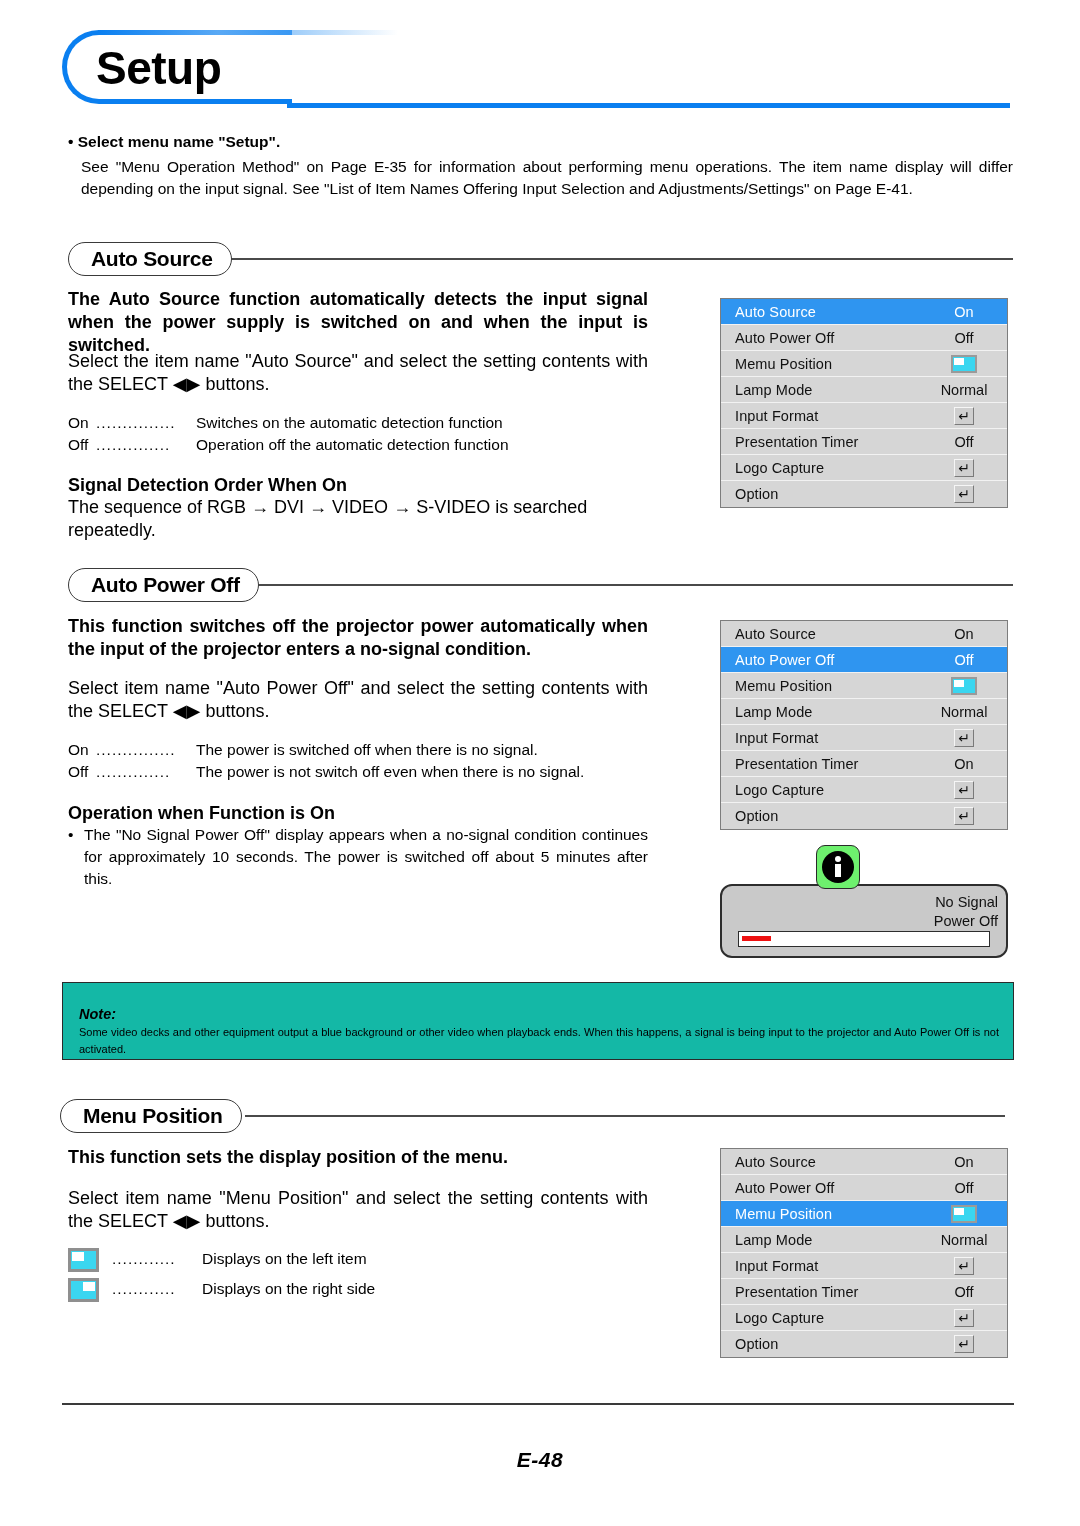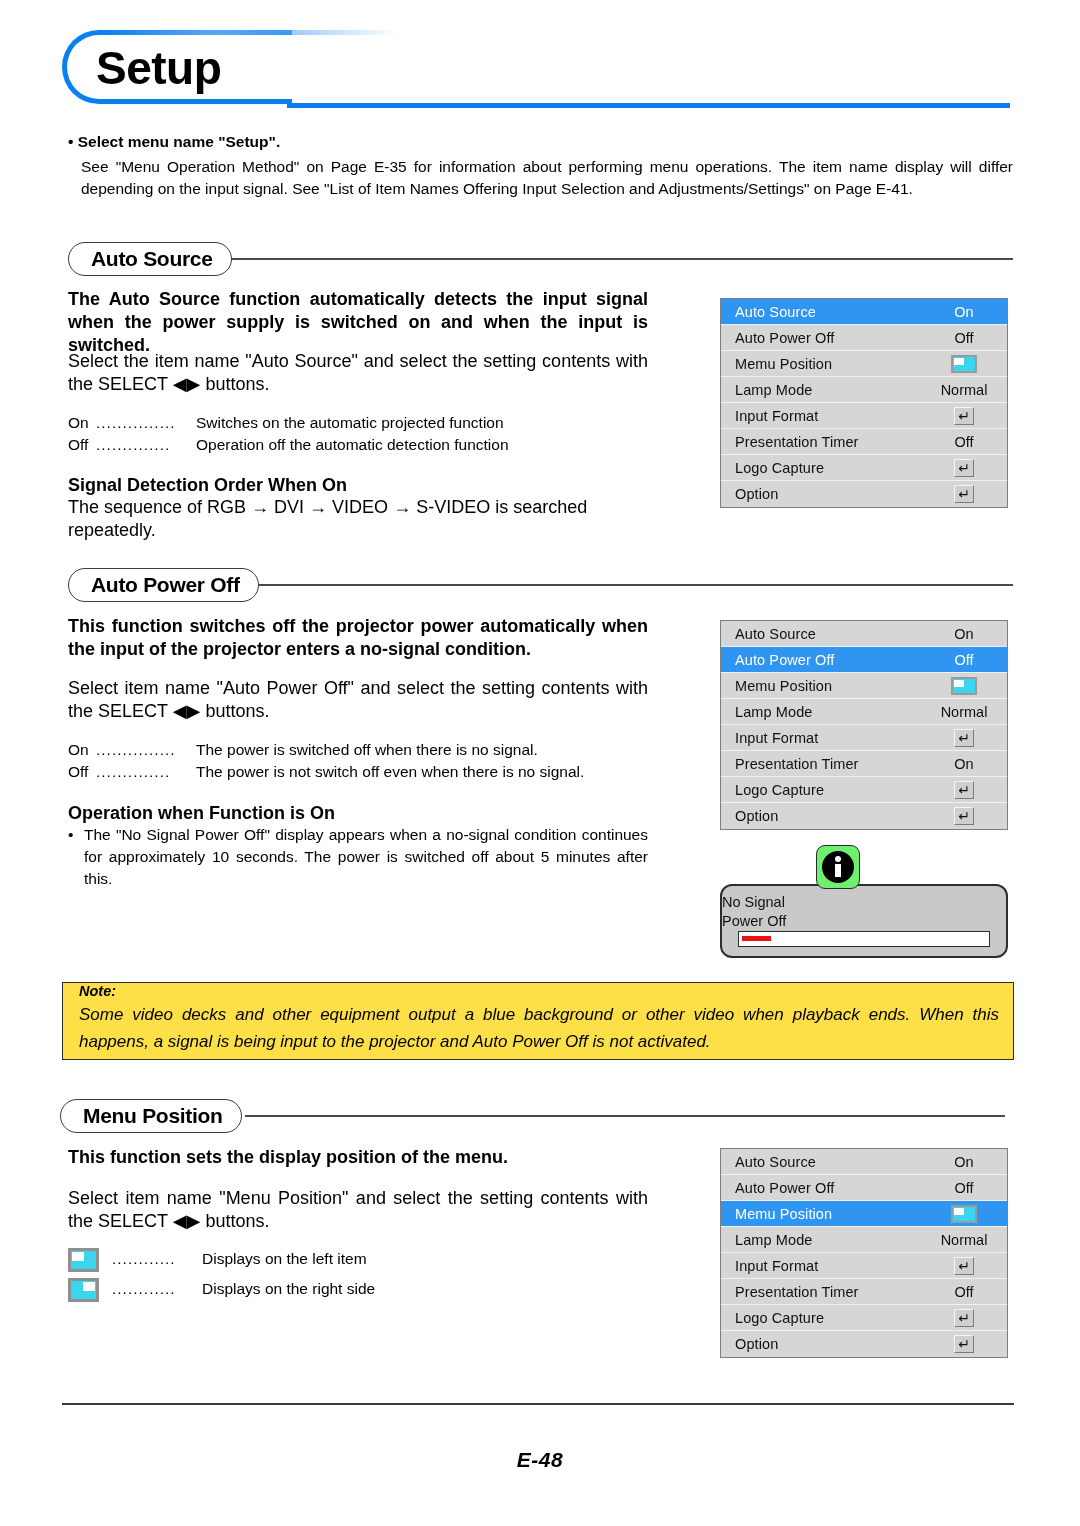"Switches on the automatic projected" span.defval { text: projected -> detection }
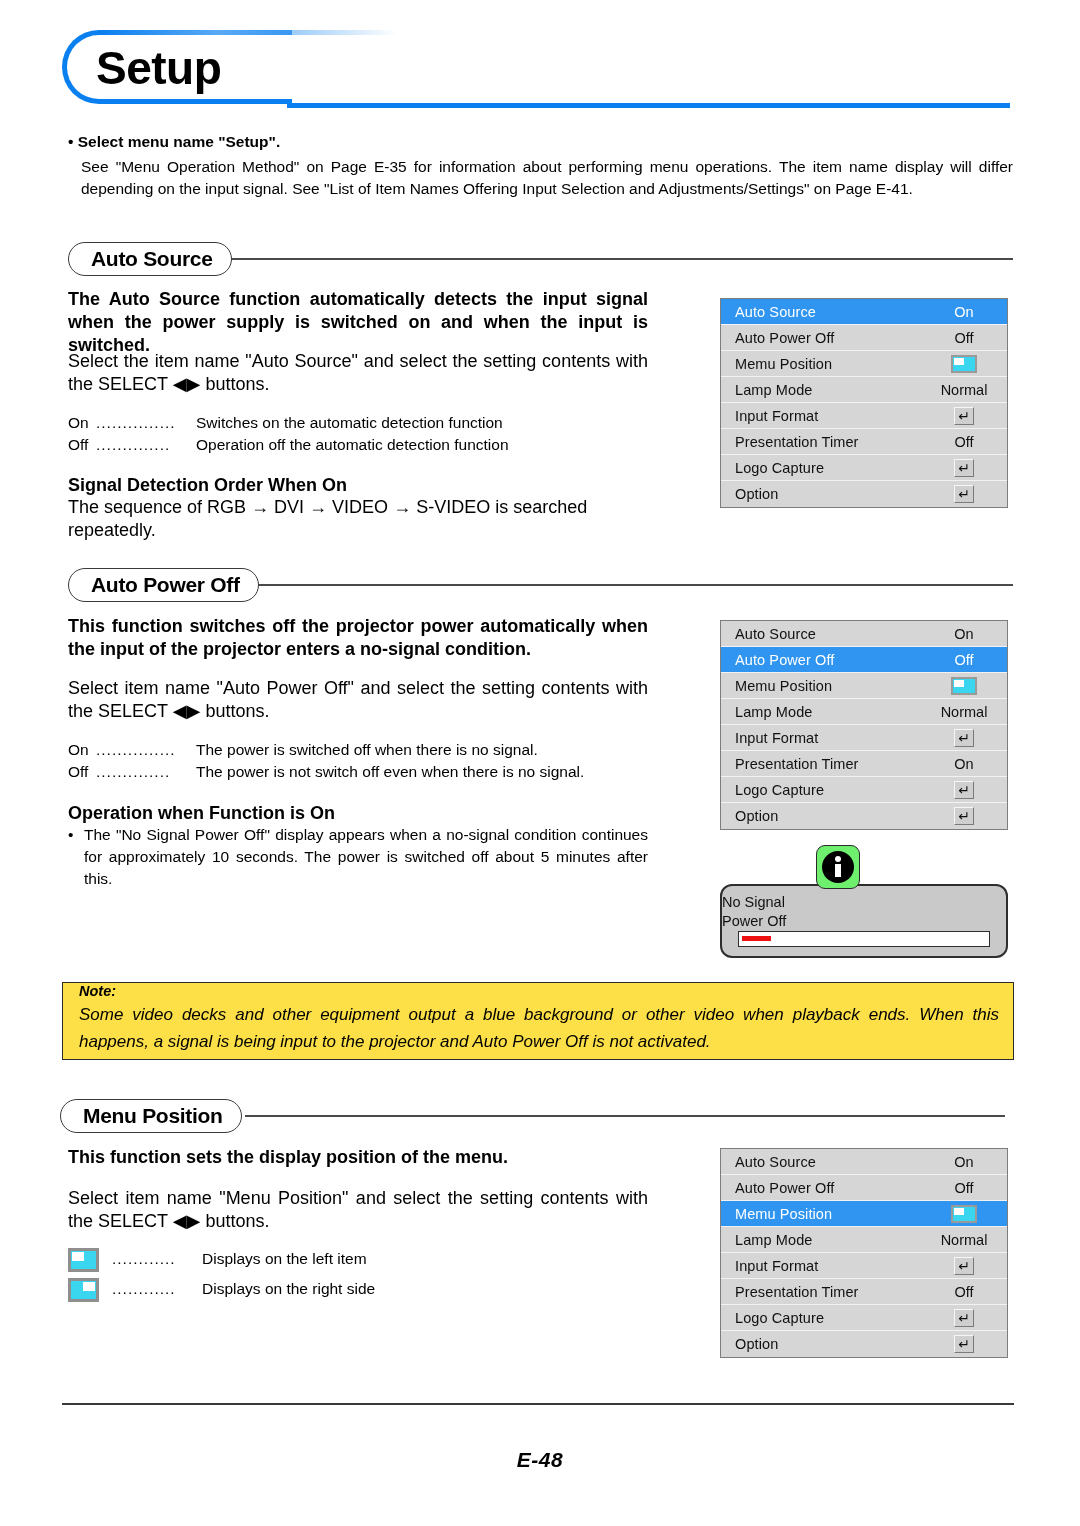"No Signal" .nosig-text { text-align: left -> right }
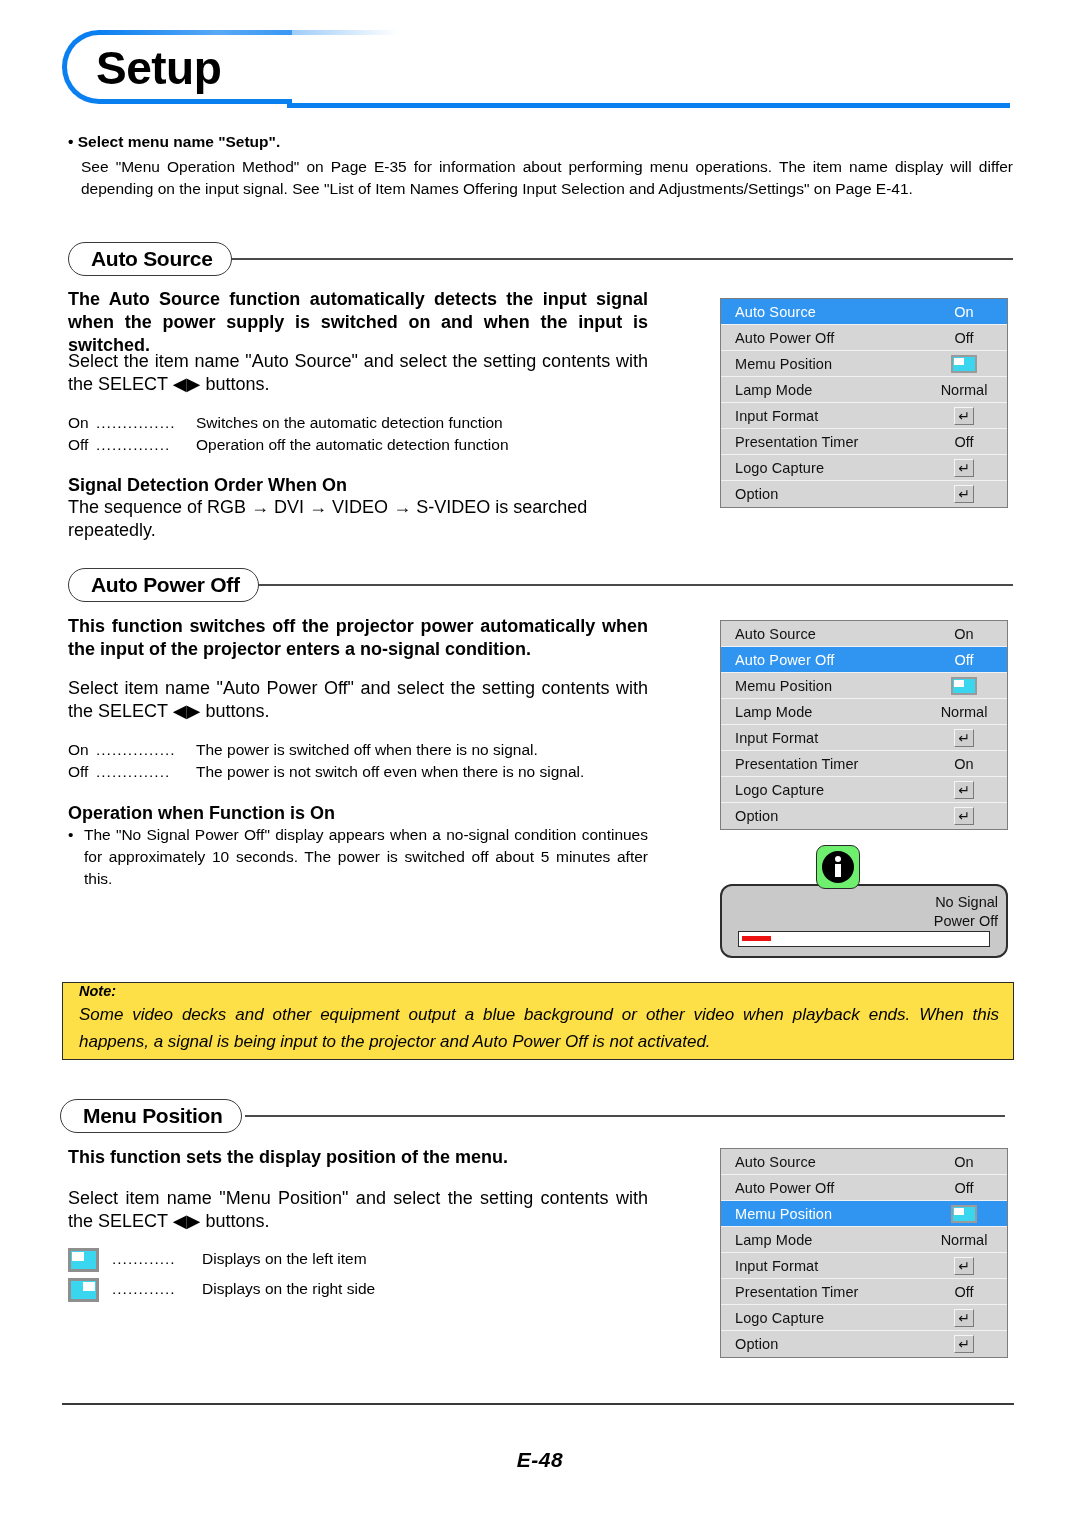"Note:" .notebox { background: #fde047 -> #14b8a6; padding: 0 14px 10px 16px -> 23px 14px 10px 16px }
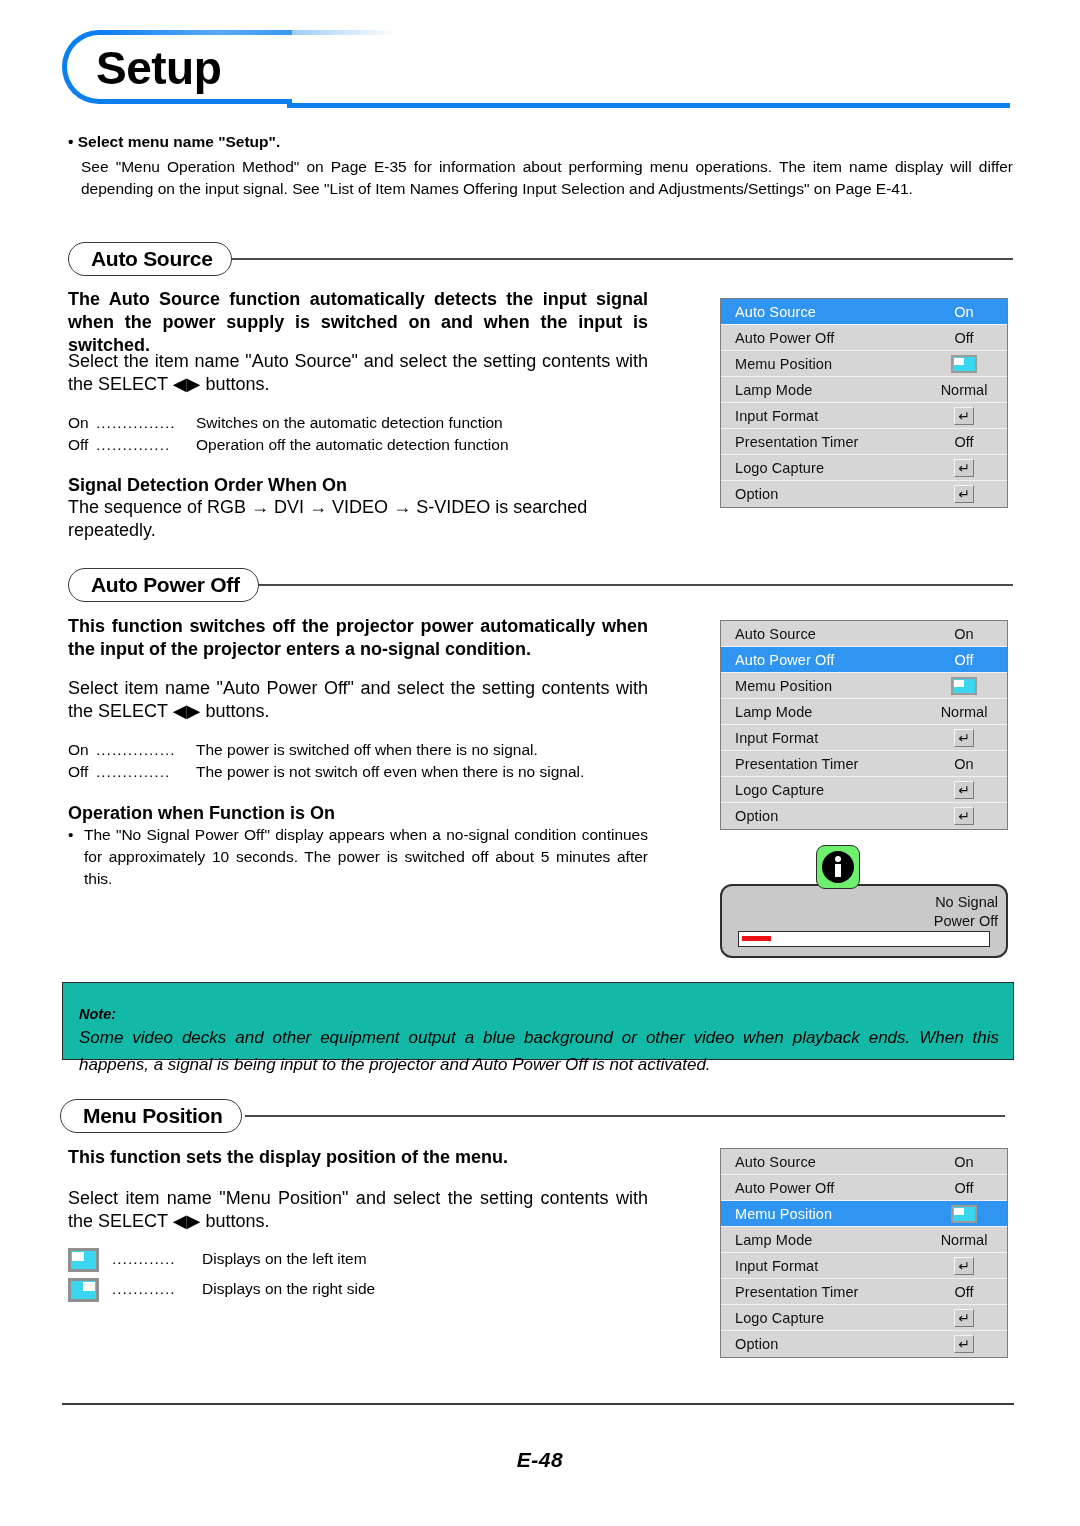"Some video decks and other" .note-body { font-size: 17px -> 11px; font-style: italic -> none; line-height: 27px -> 17px }
